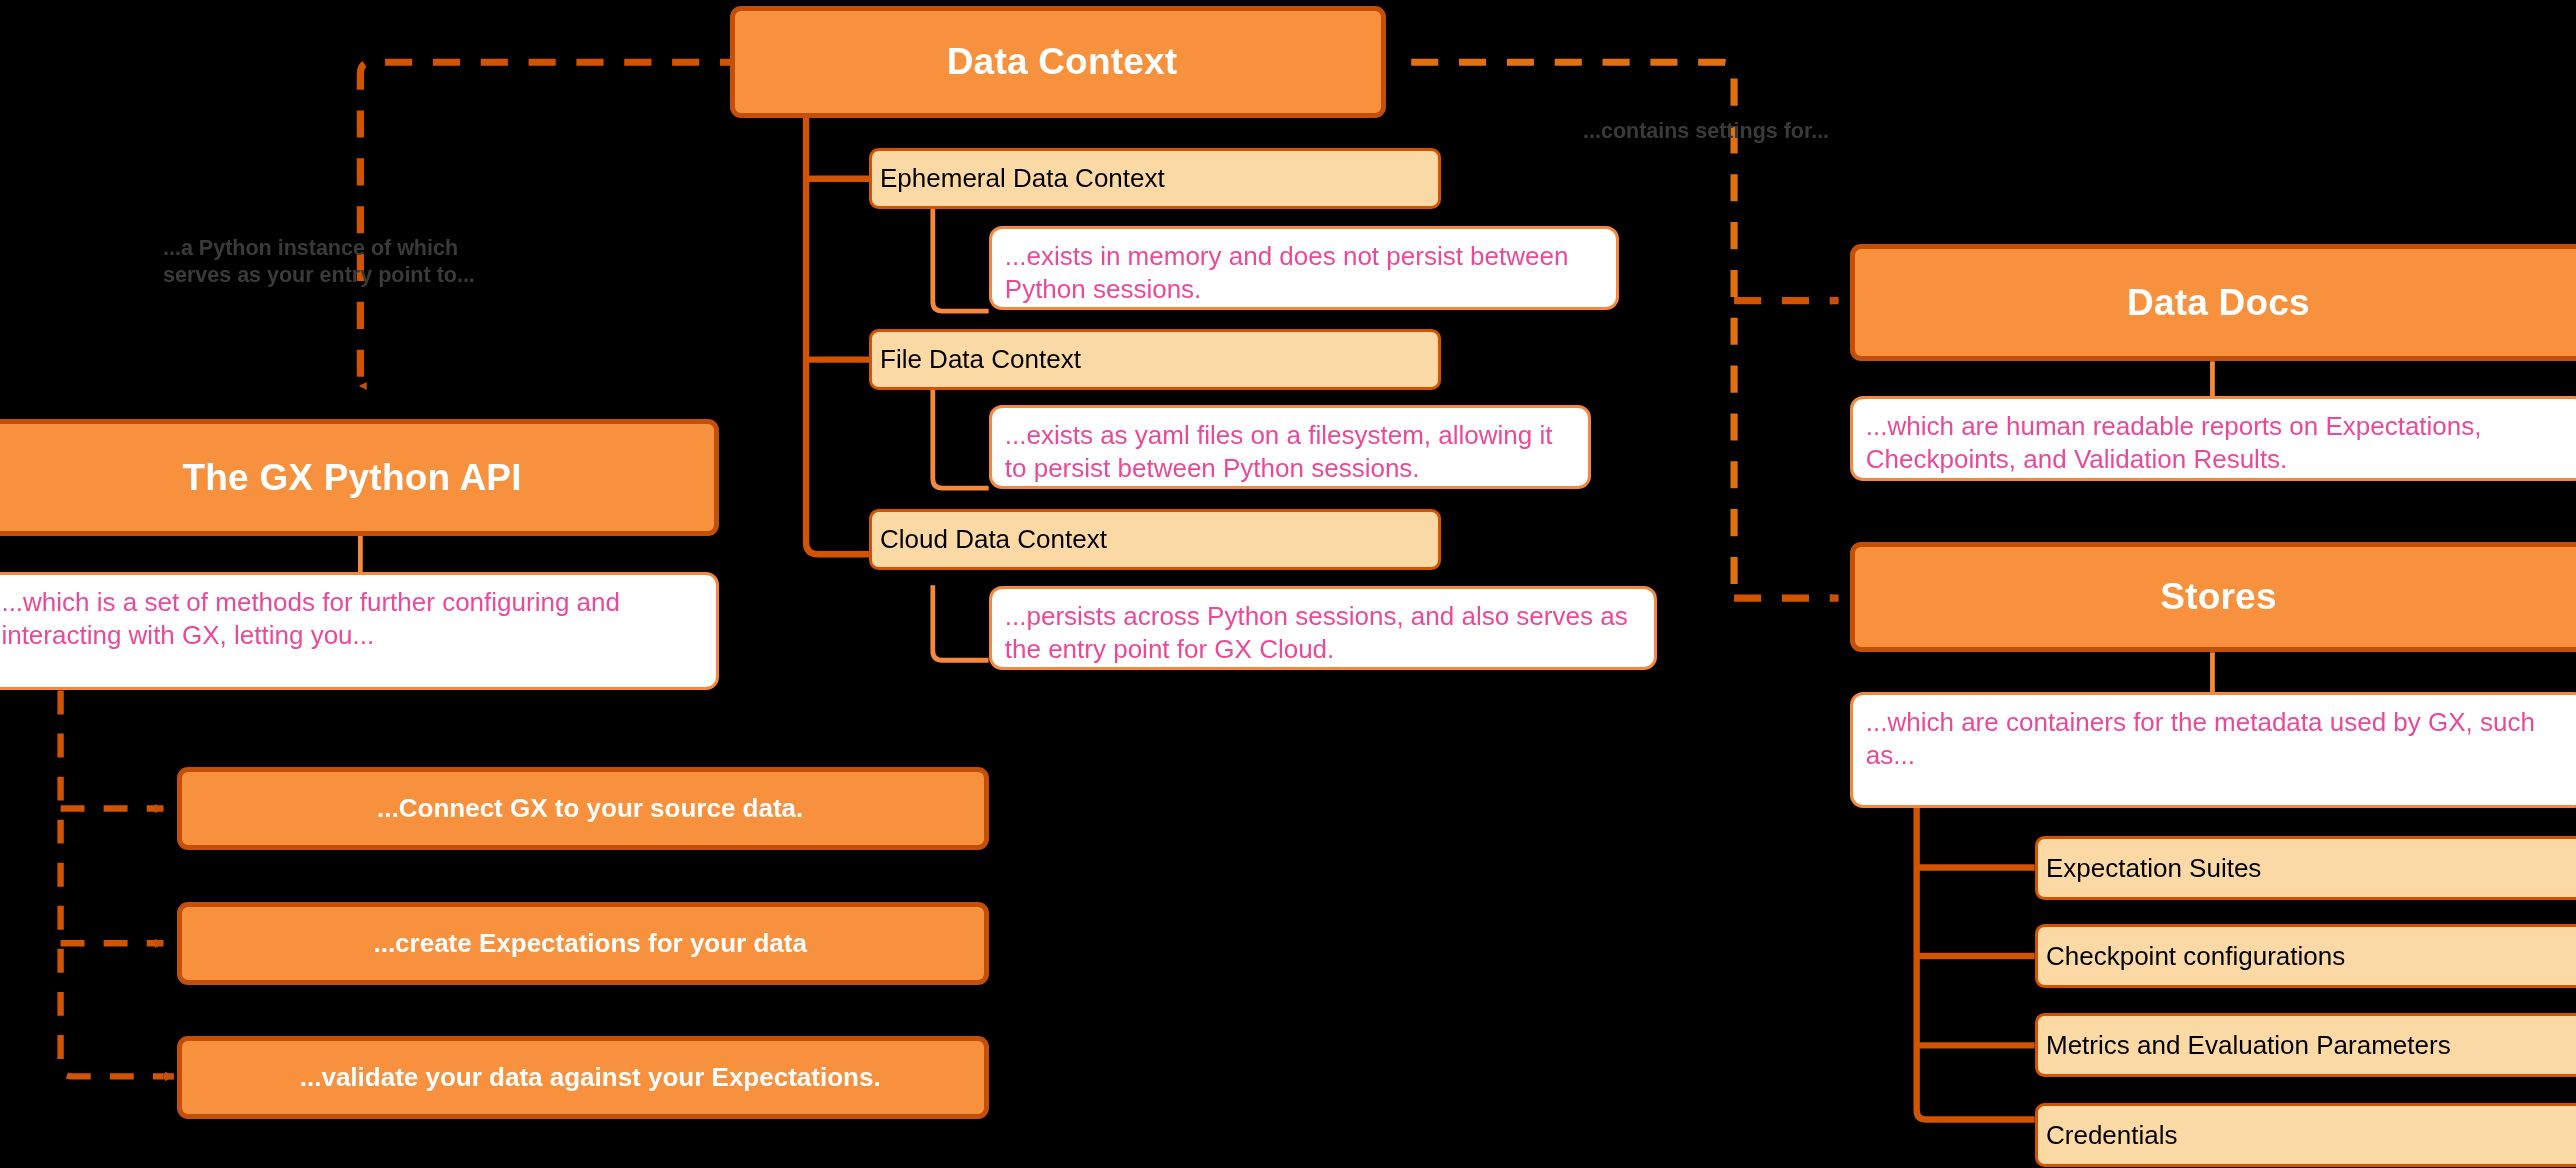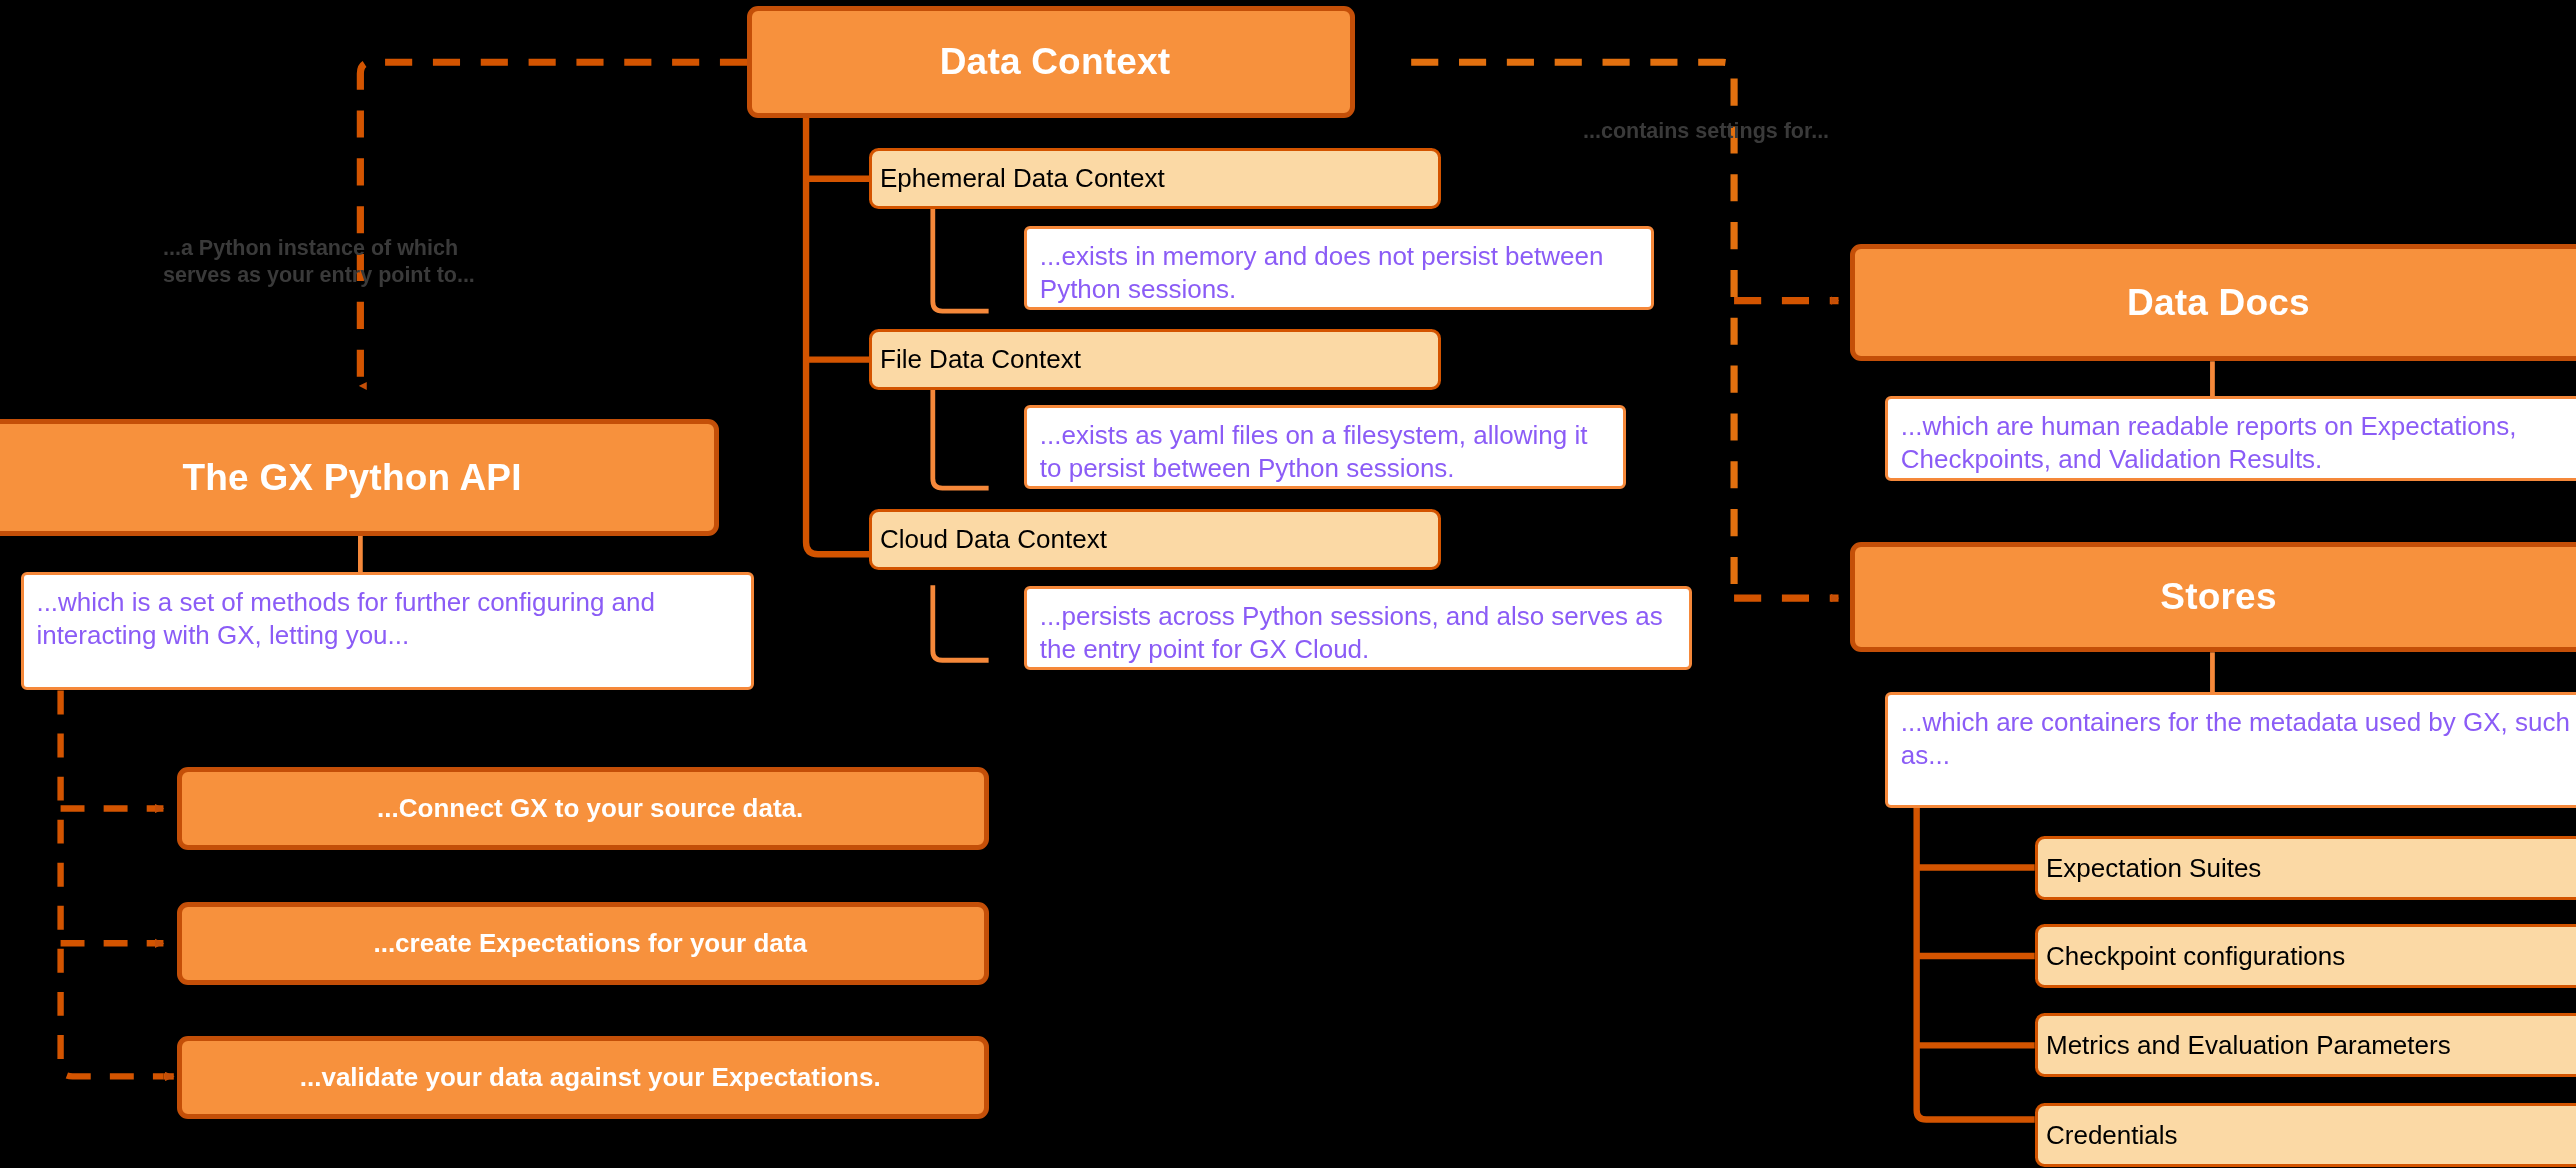"Data Context" div.node { left: 747px -> 730px; width: 608px -> 656px }
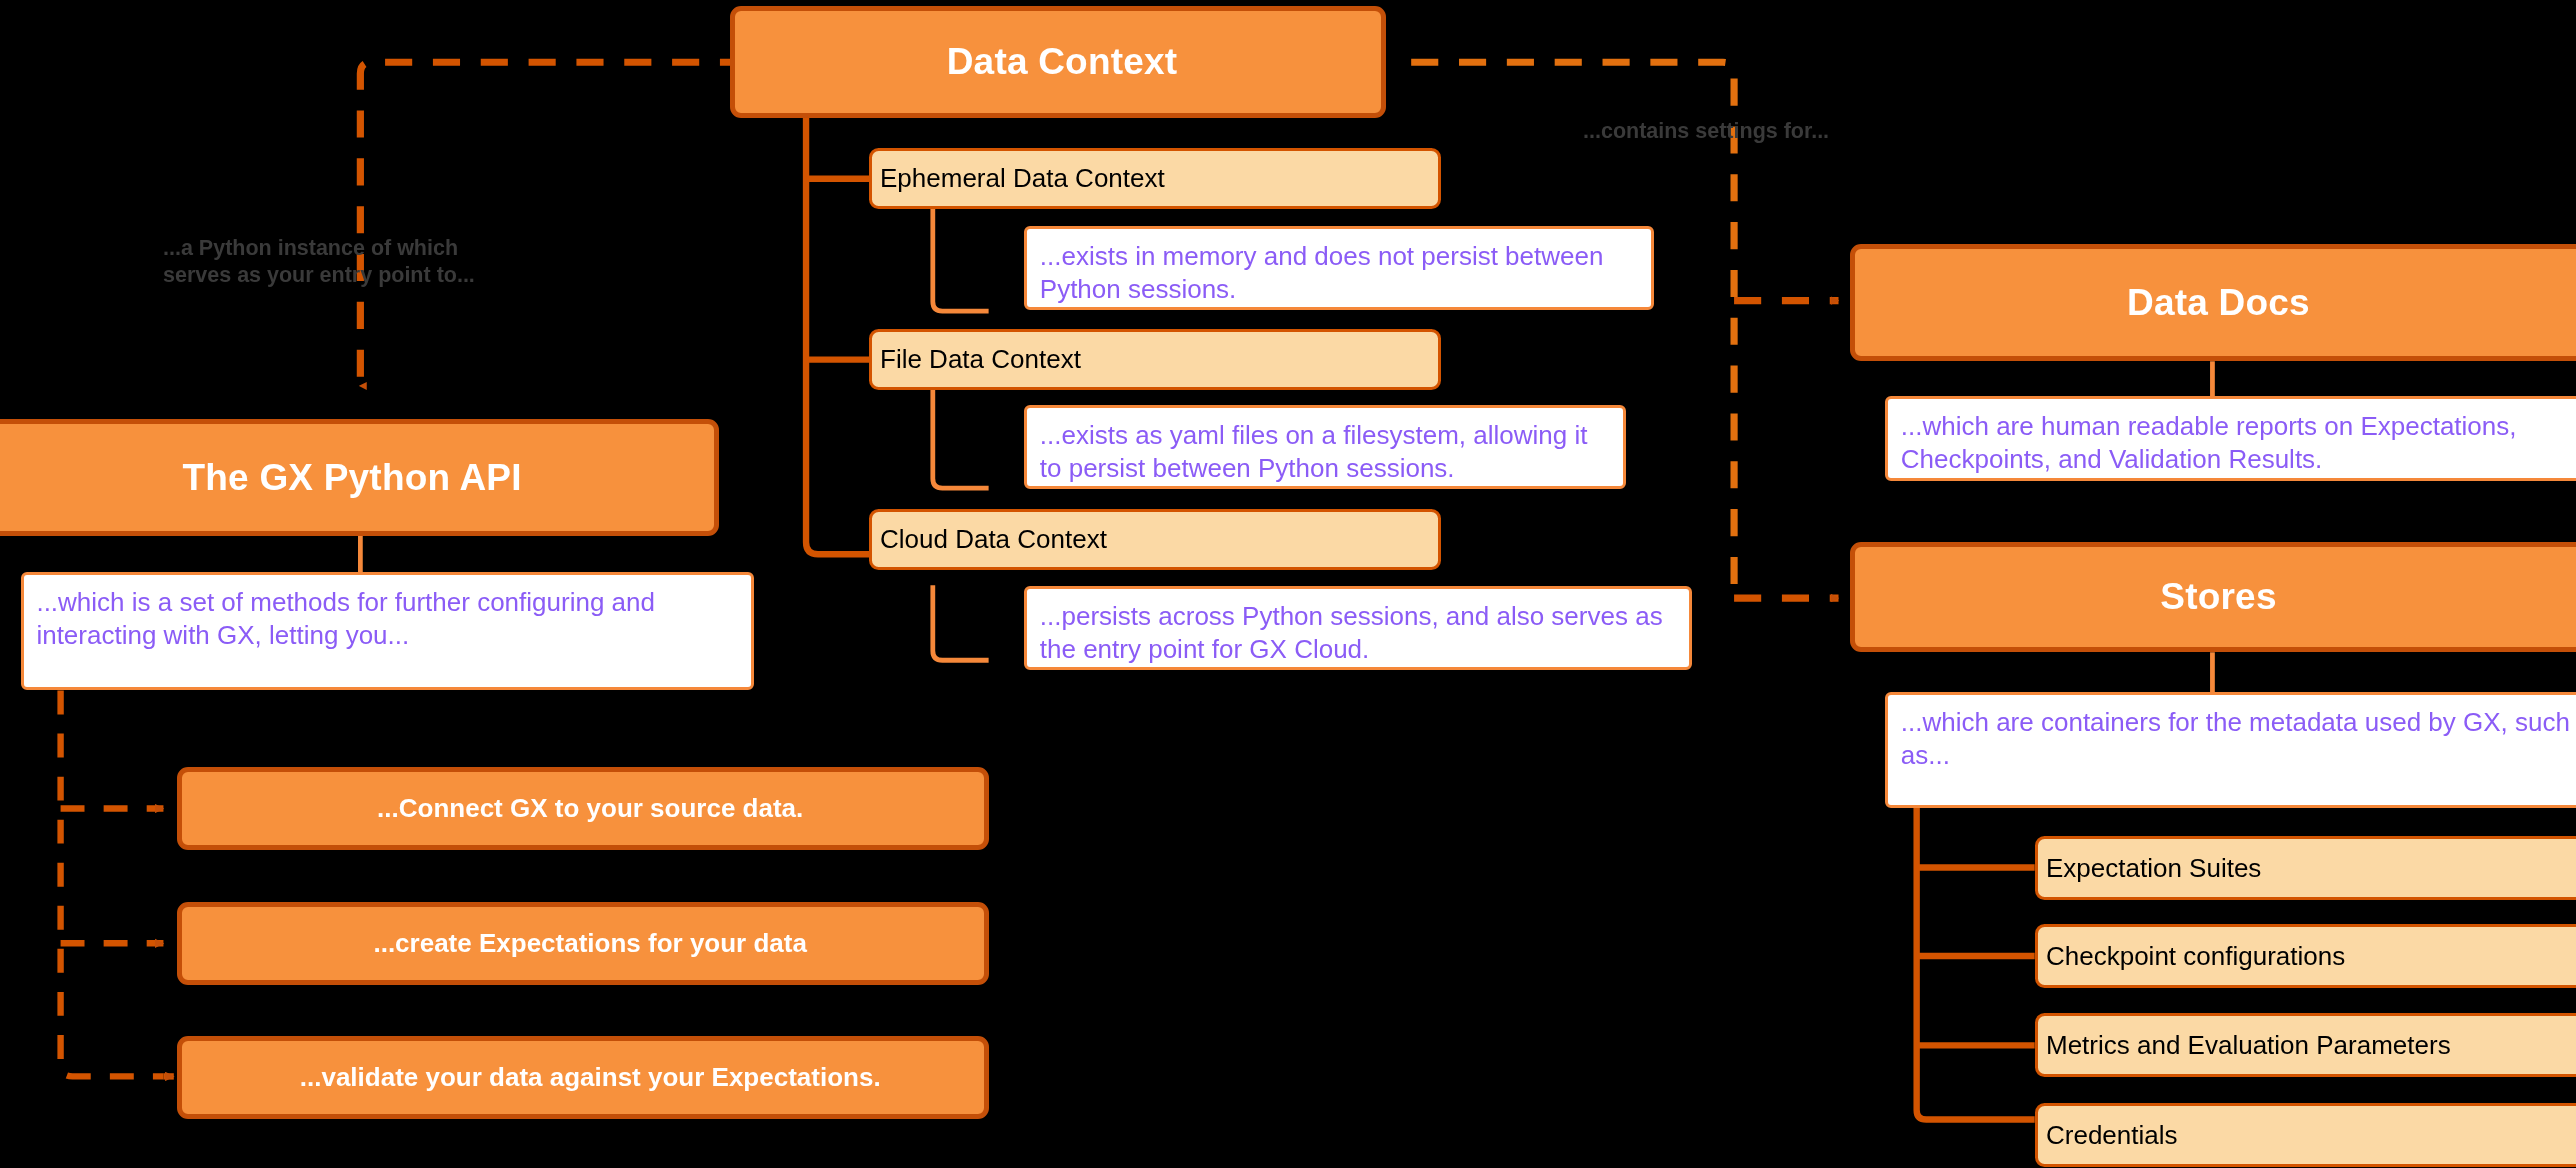"...exists in memory and does" .node.note { border-radius: 6px -> 13px; color: #8b5cf6 -> #ec4899; margin-left: 35px -> none }
